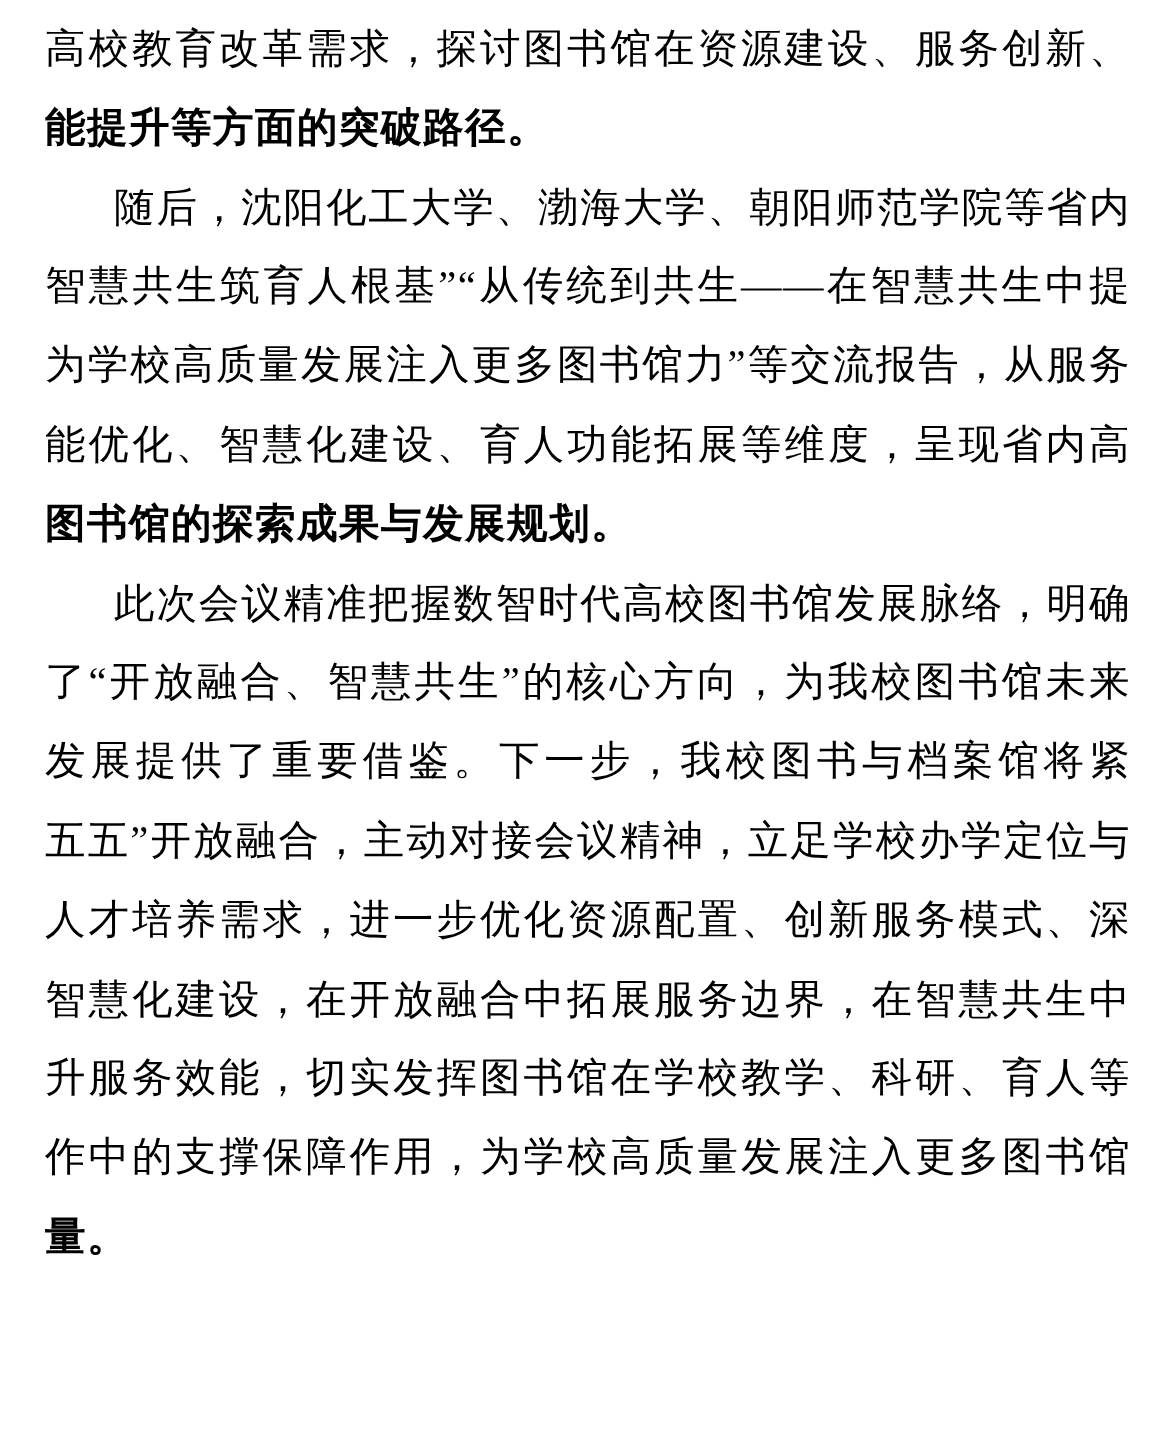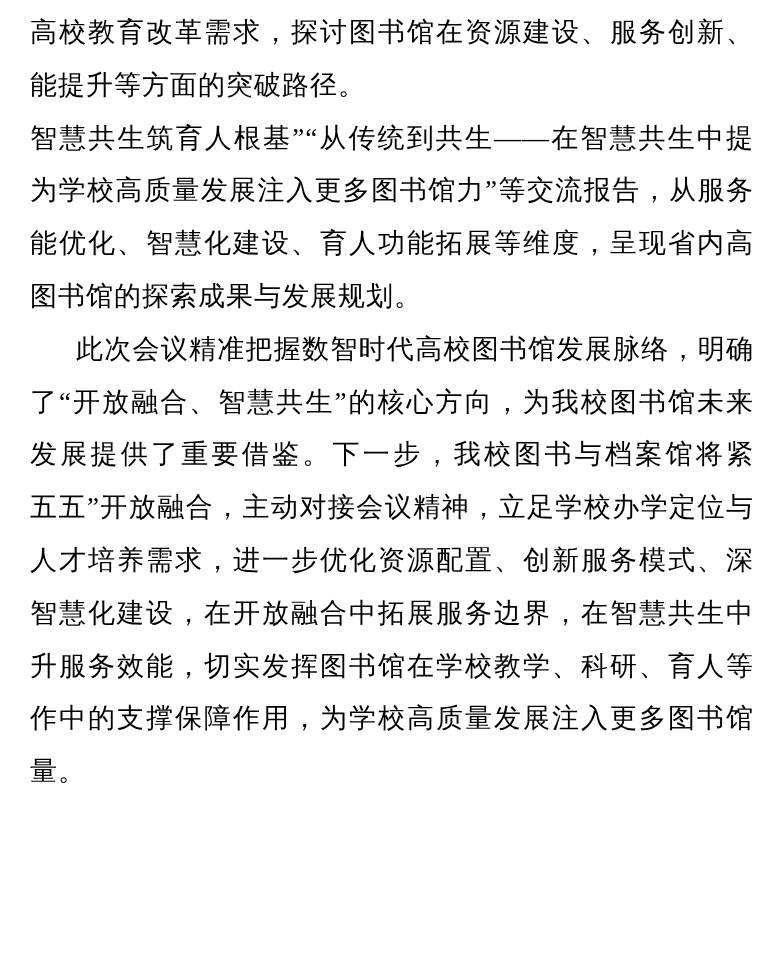"能提升等方面的突破路径。" .line.para-end { font-weight: none -> bold }
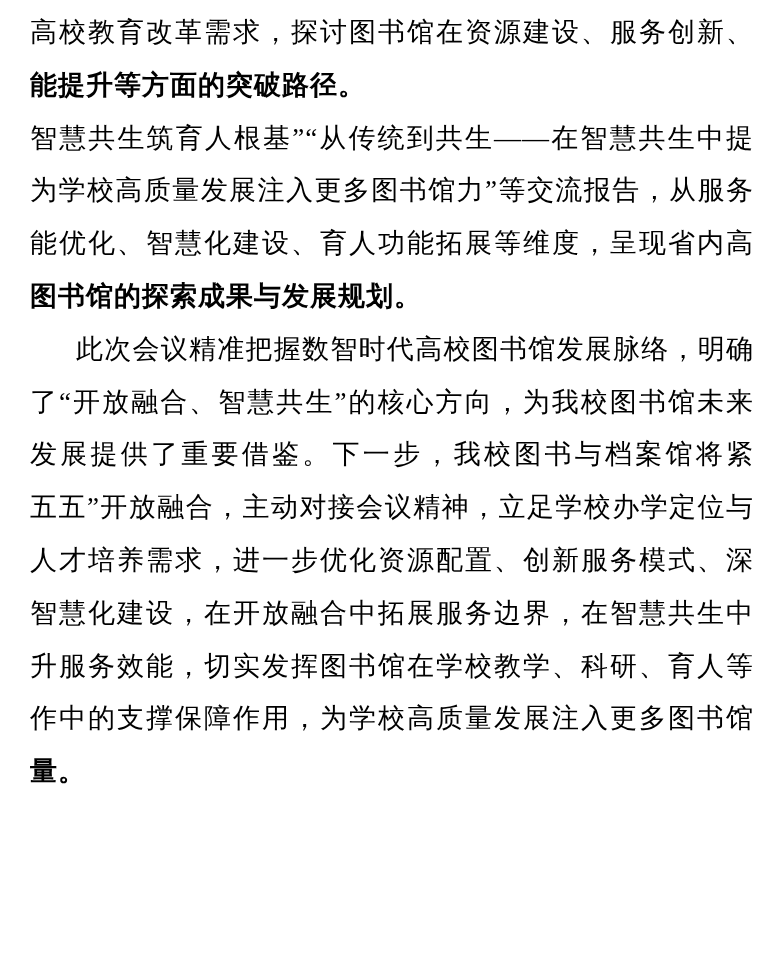"随后，沈阳化工大学、渤海大学、朝阳师范学院等省内" div.line { html: none -> <div>随后，沈阳化工大学、渤海大学、朝阳师范学院等省内</div> }
